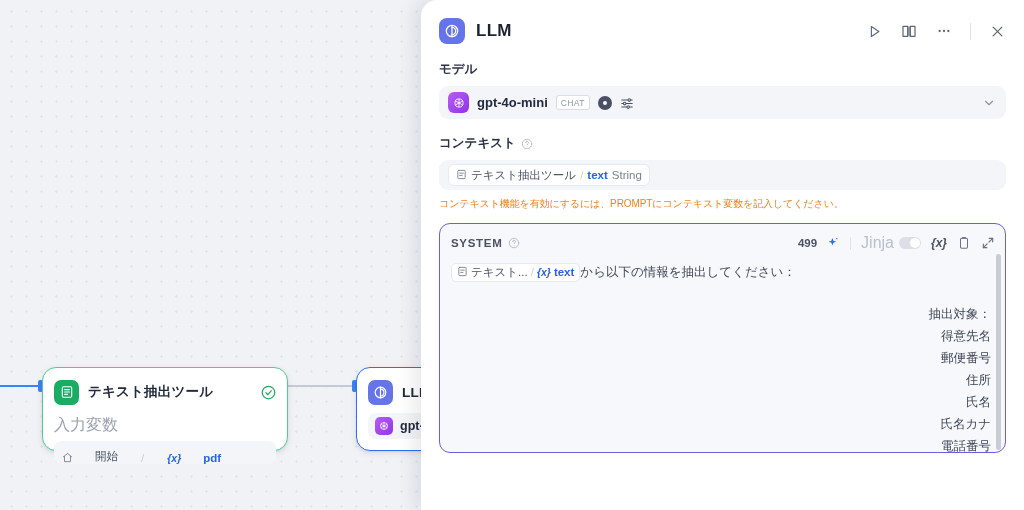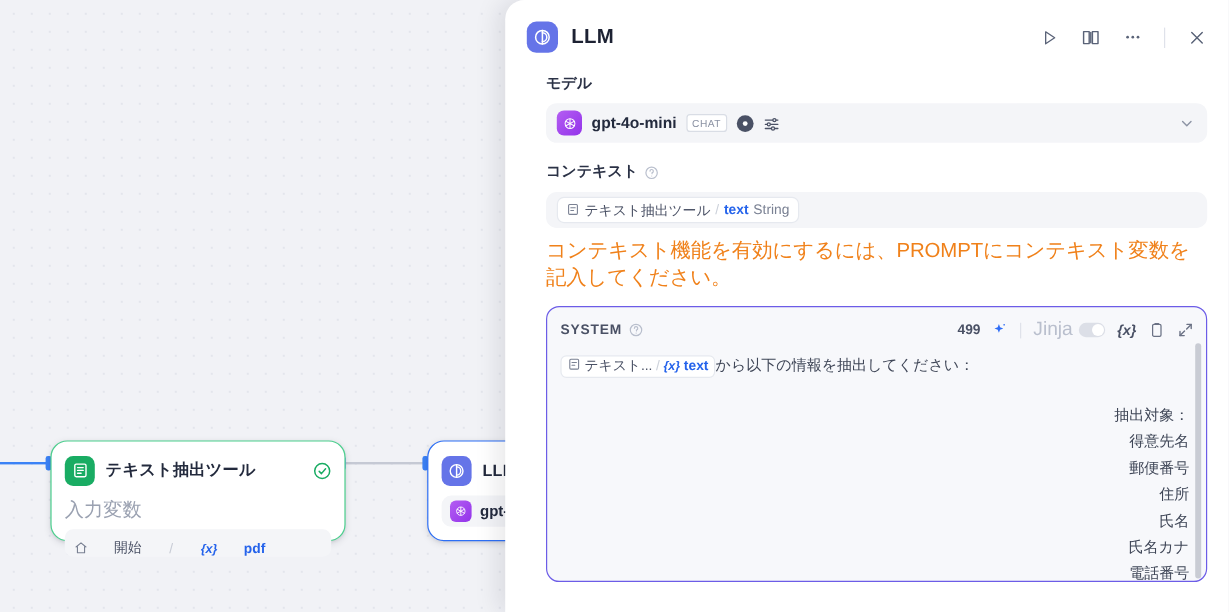"モデル" .panel-body { margin-left: 16px -> none }
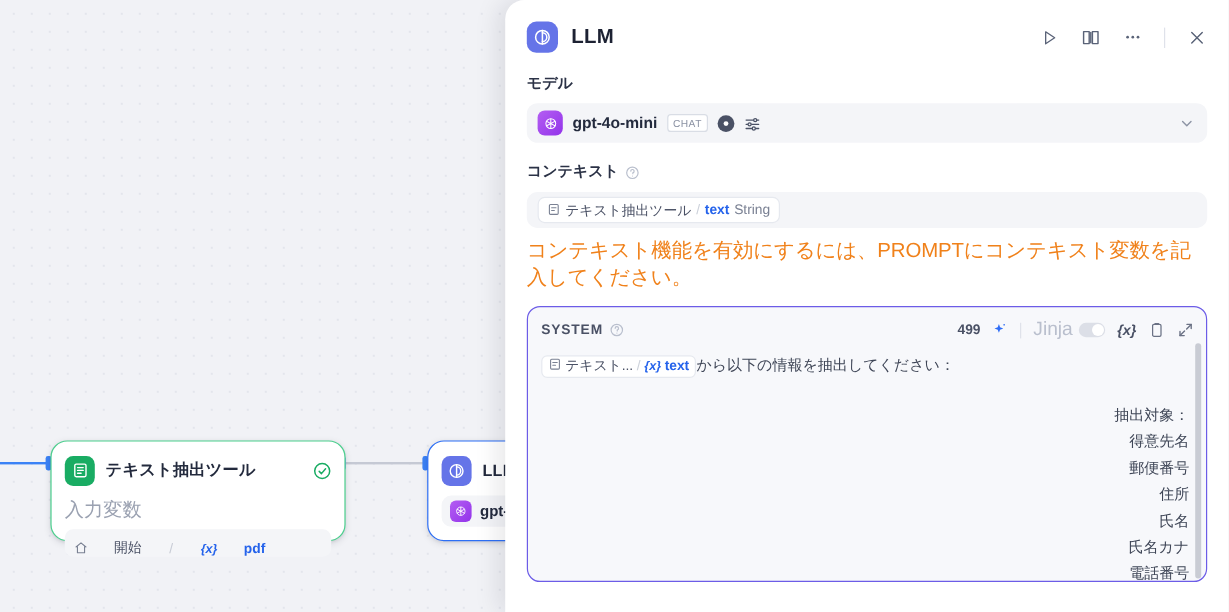"コンテキスト機能を有効にするには、PROMPTにコンテキスト変数を記入してくださ" .warn { font-size: 17px -> 10px }
